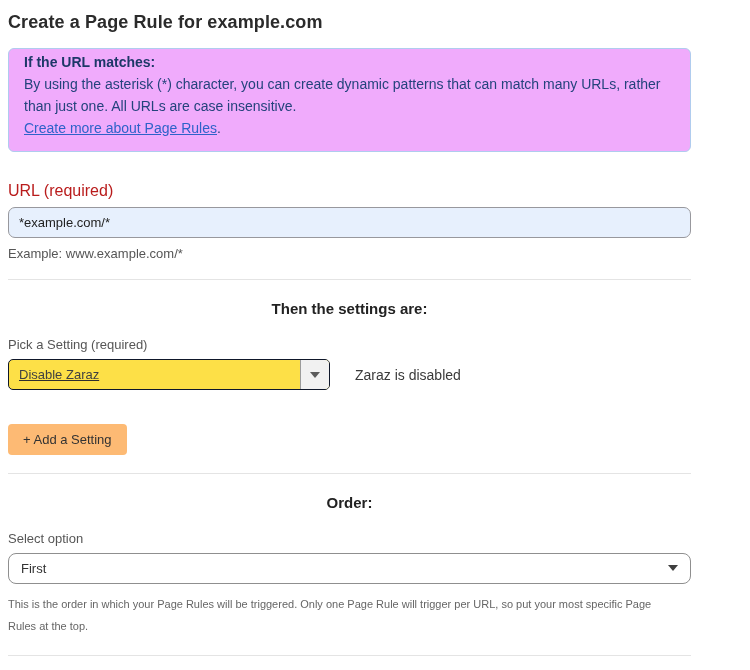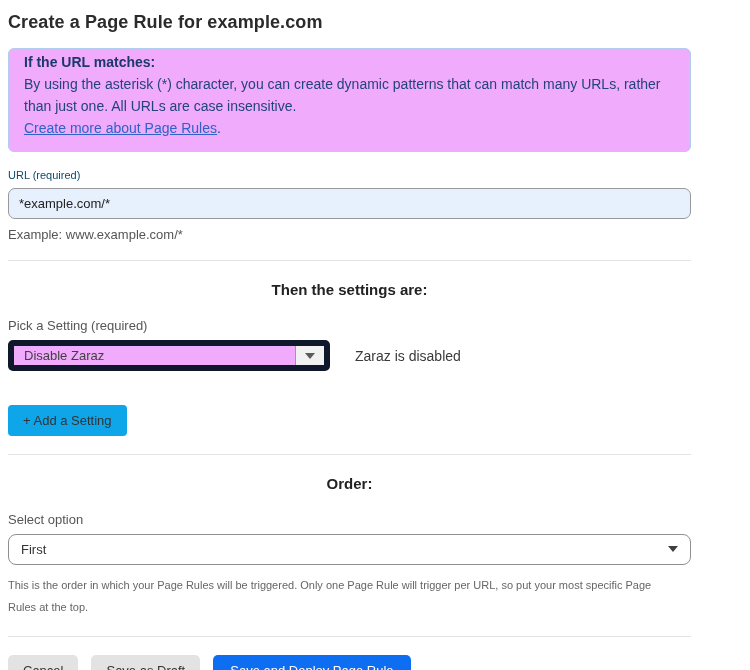"URL (required)" .field-label { color: #0c4a6e -> #b91c1c; font-size: 11px -> 16px; margin-top: 17px -> 30px }
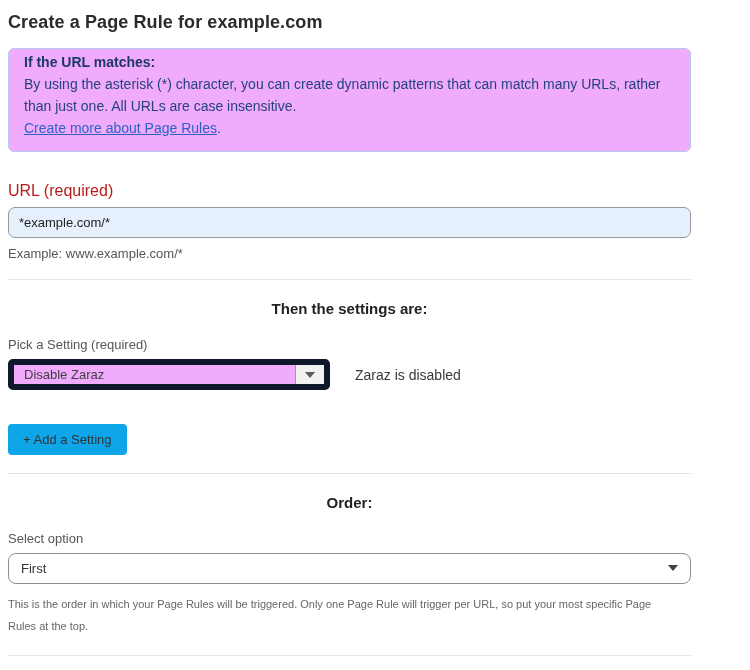"Disable Zaraz" .dropdown { background: #f0abfc -> #fde047; border: 6px solid #0f172a -> 1px solid #0f172a; text-decoration: none -> underline }
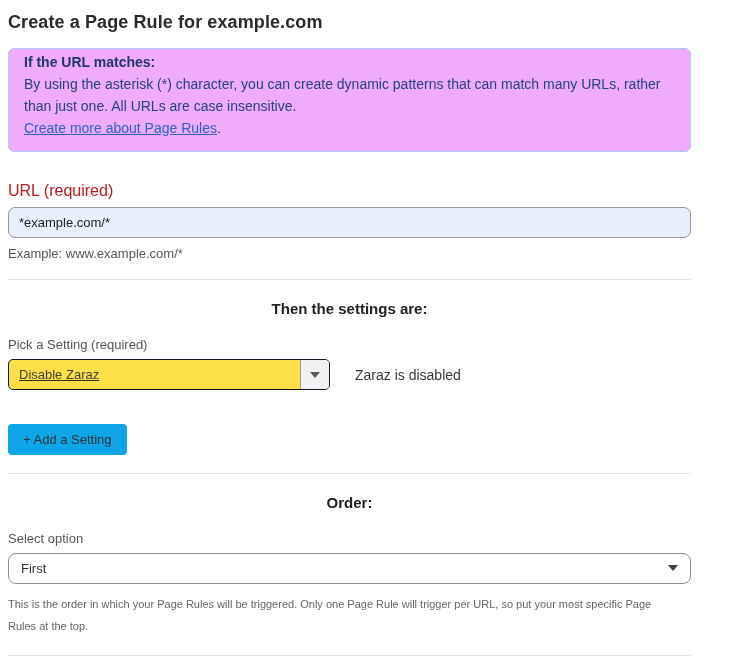"+ Add a Setting" .add-setting-btn { background: #0ea5e9 -> #fdba74 }
